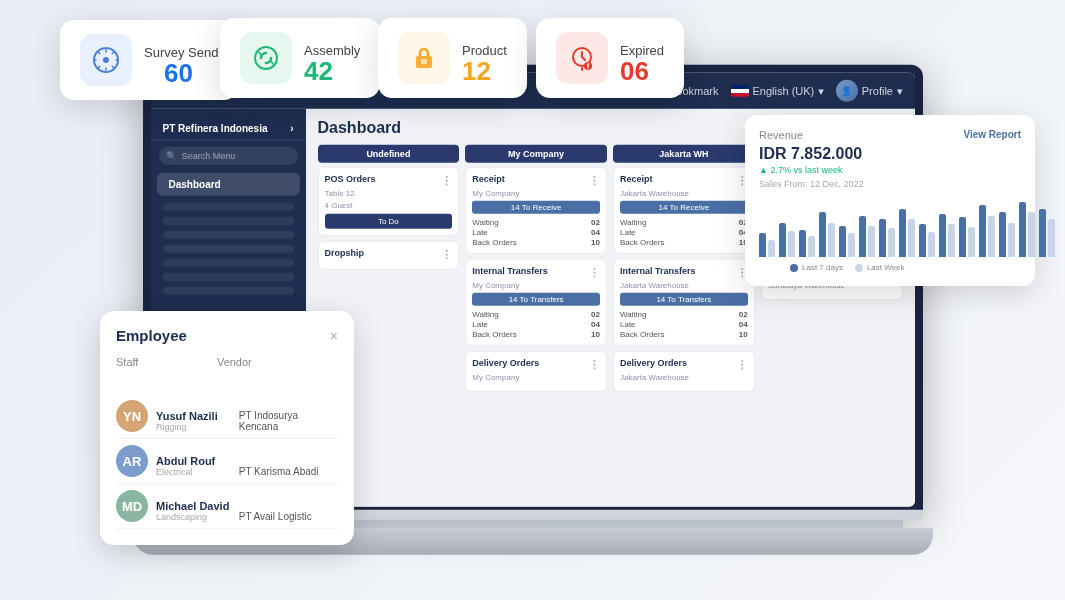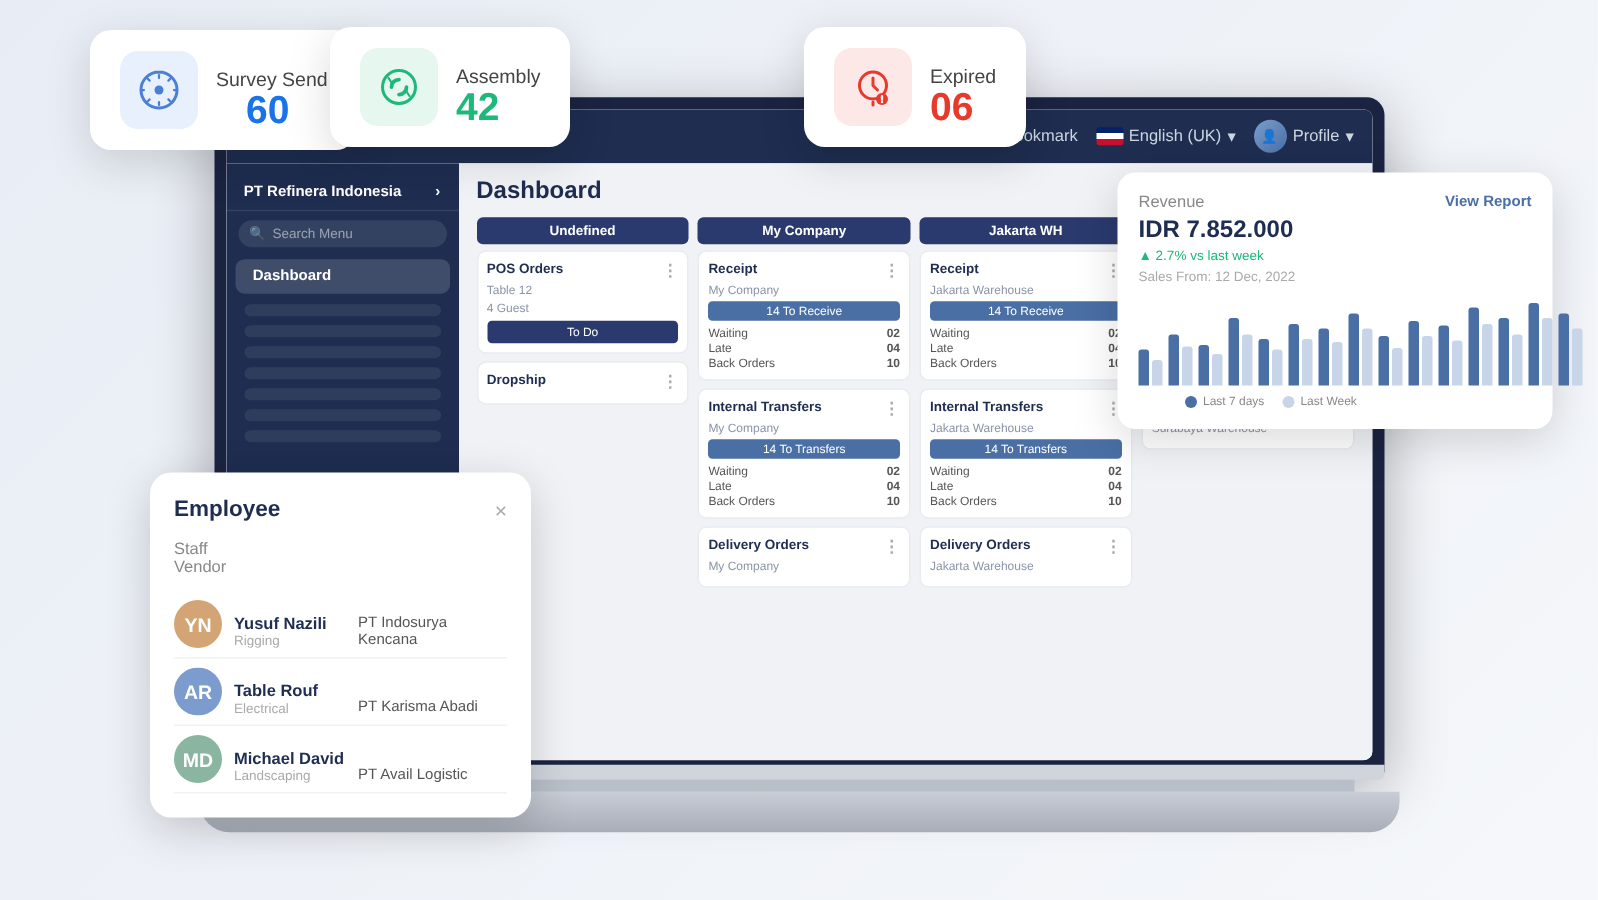"Product" div.float-card { html: none -> <div> <div> <svg> <rect></rect> <path></path> <rect></rect> </svg> </div> <div> <span>Product</span> <span>12</span> </div> </div> }
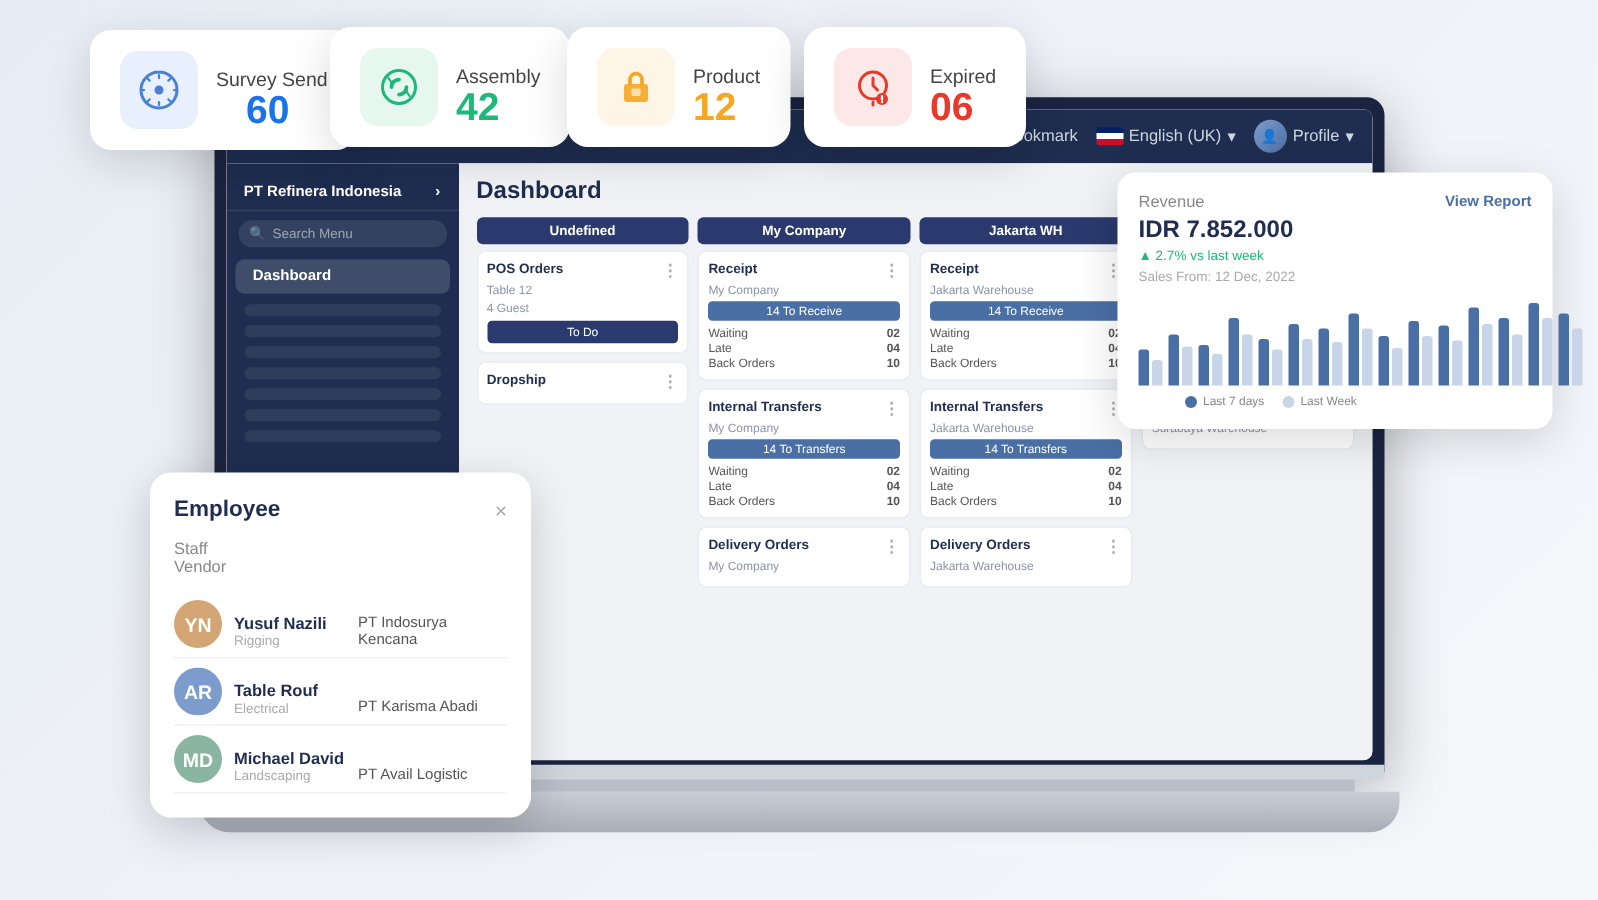"Staff" .employee-cols { flex-direction: column -> none; margin-bottom: 10px -> 26px }
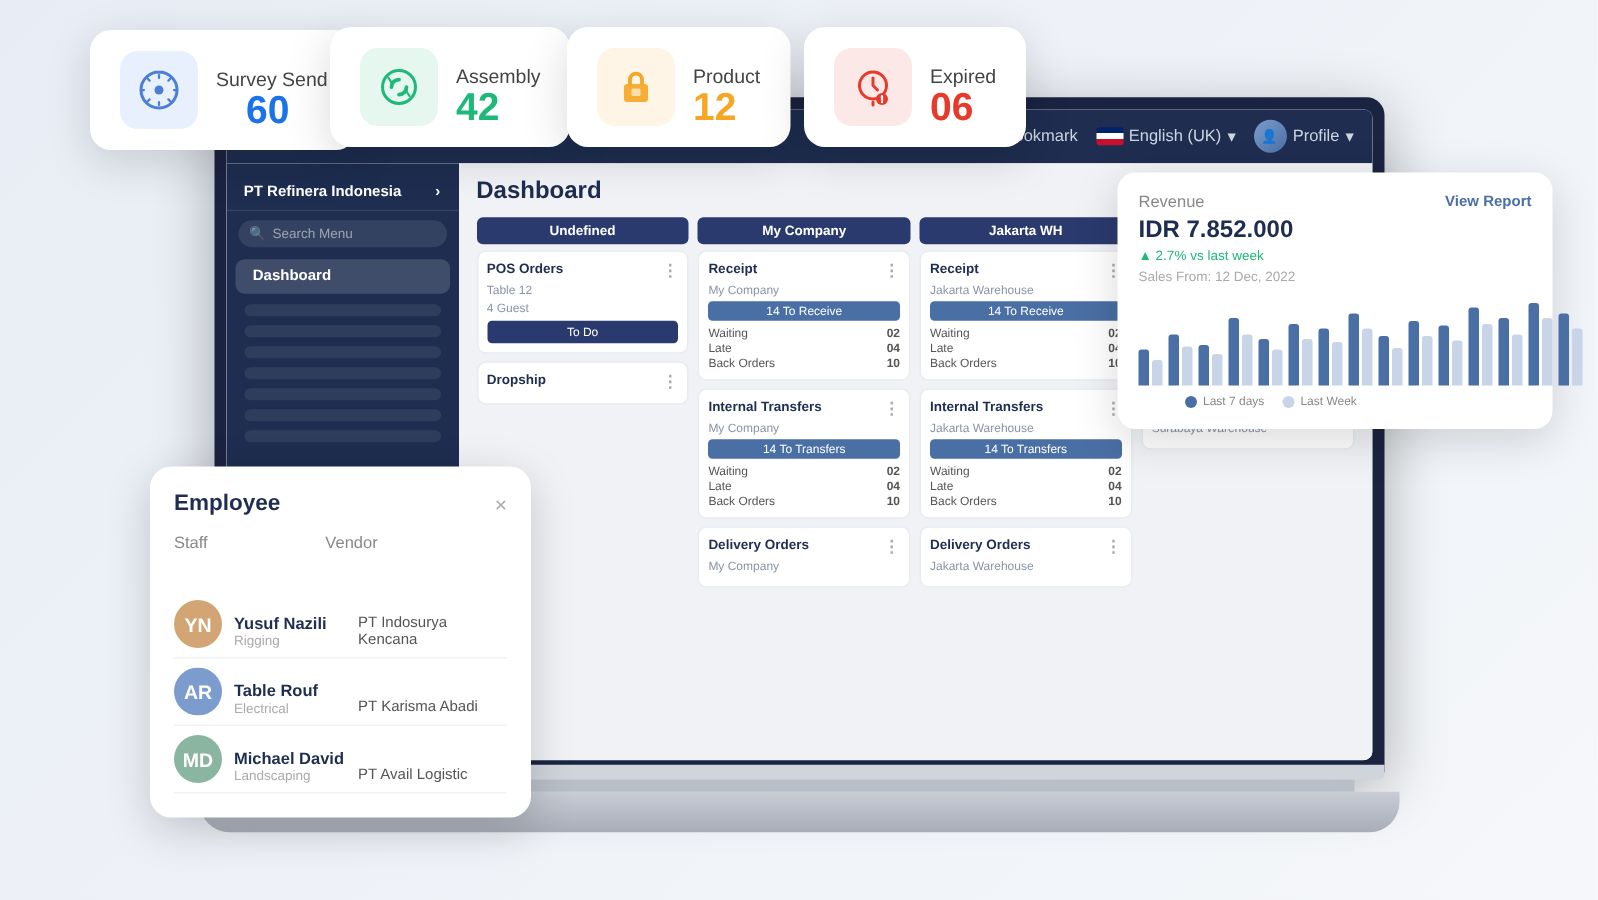"Table Rouf" div.emp-name { text: Table -> Abdul }
